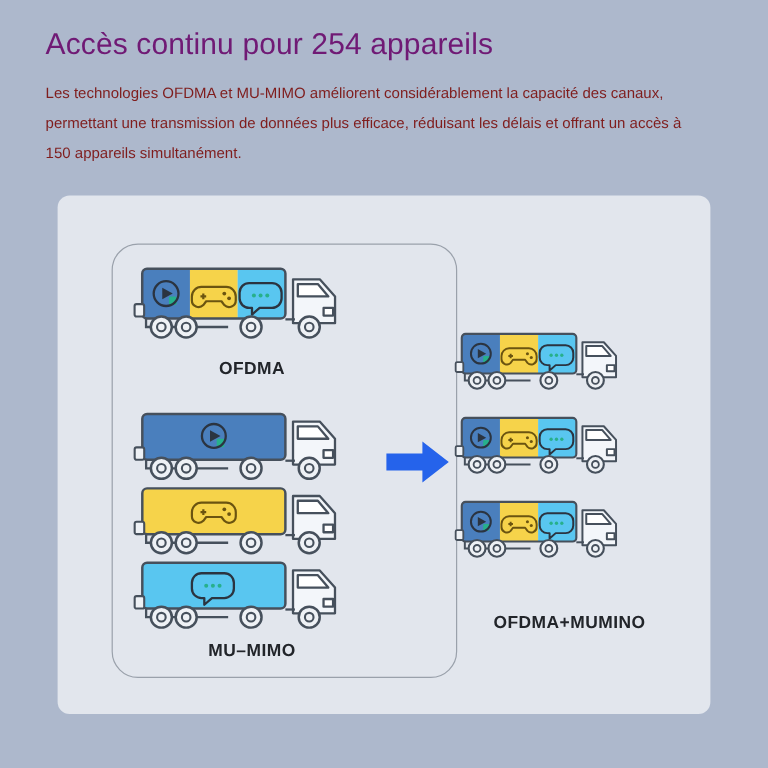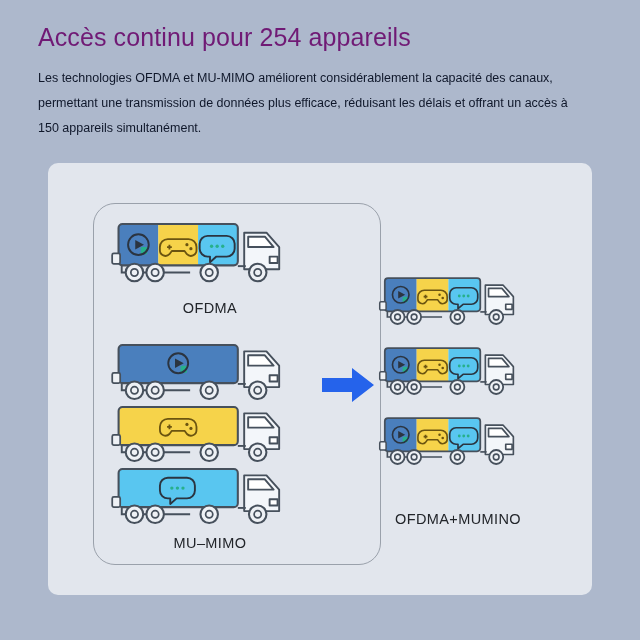"Les technologies OFDMA et MU-MIMO" #subtitle { color: #0f172a -> #7f1d1d }
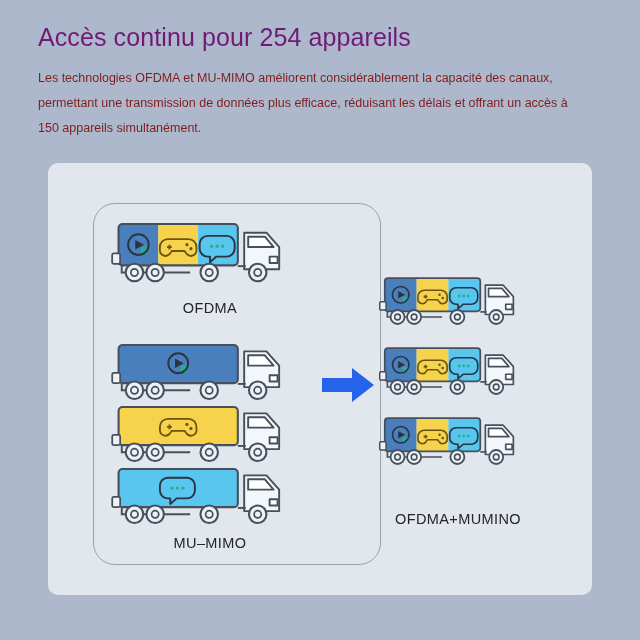"OFDMA" .label { font-weight: none -> bold }
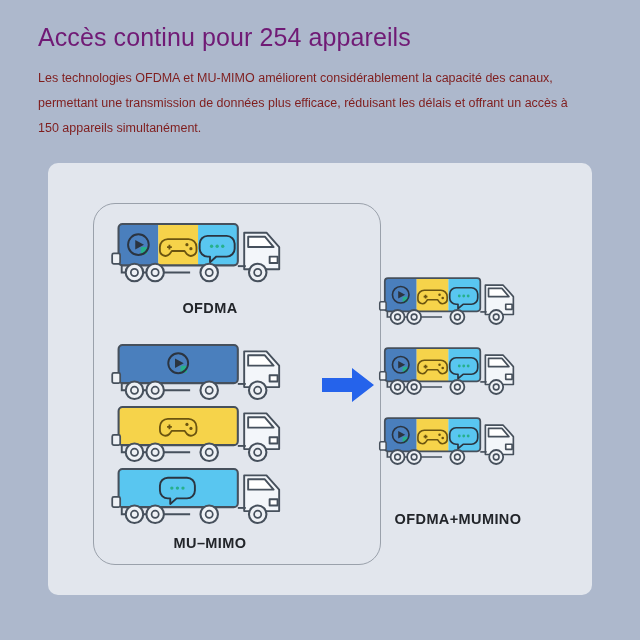"OFDMA+MUMINO" div.label { text-align: none -> right }
